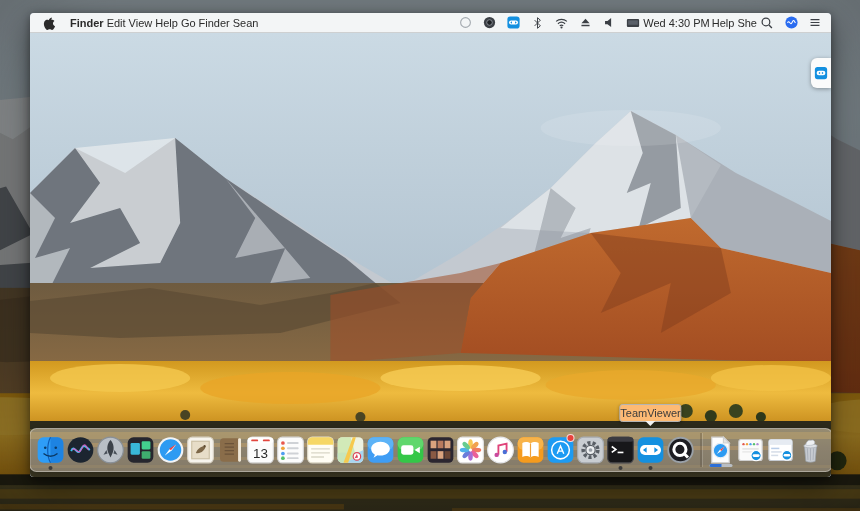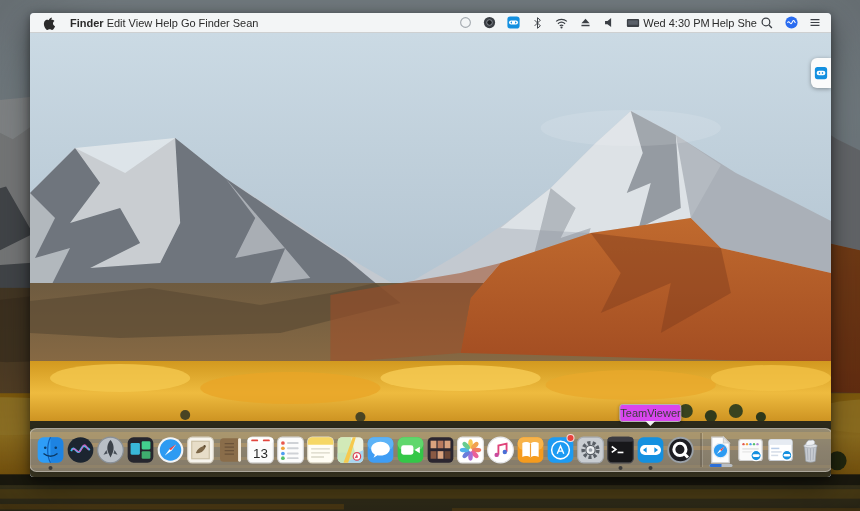"TeamViewer" .dock-tooltip { background: #d946ef -> #fdba74 }
